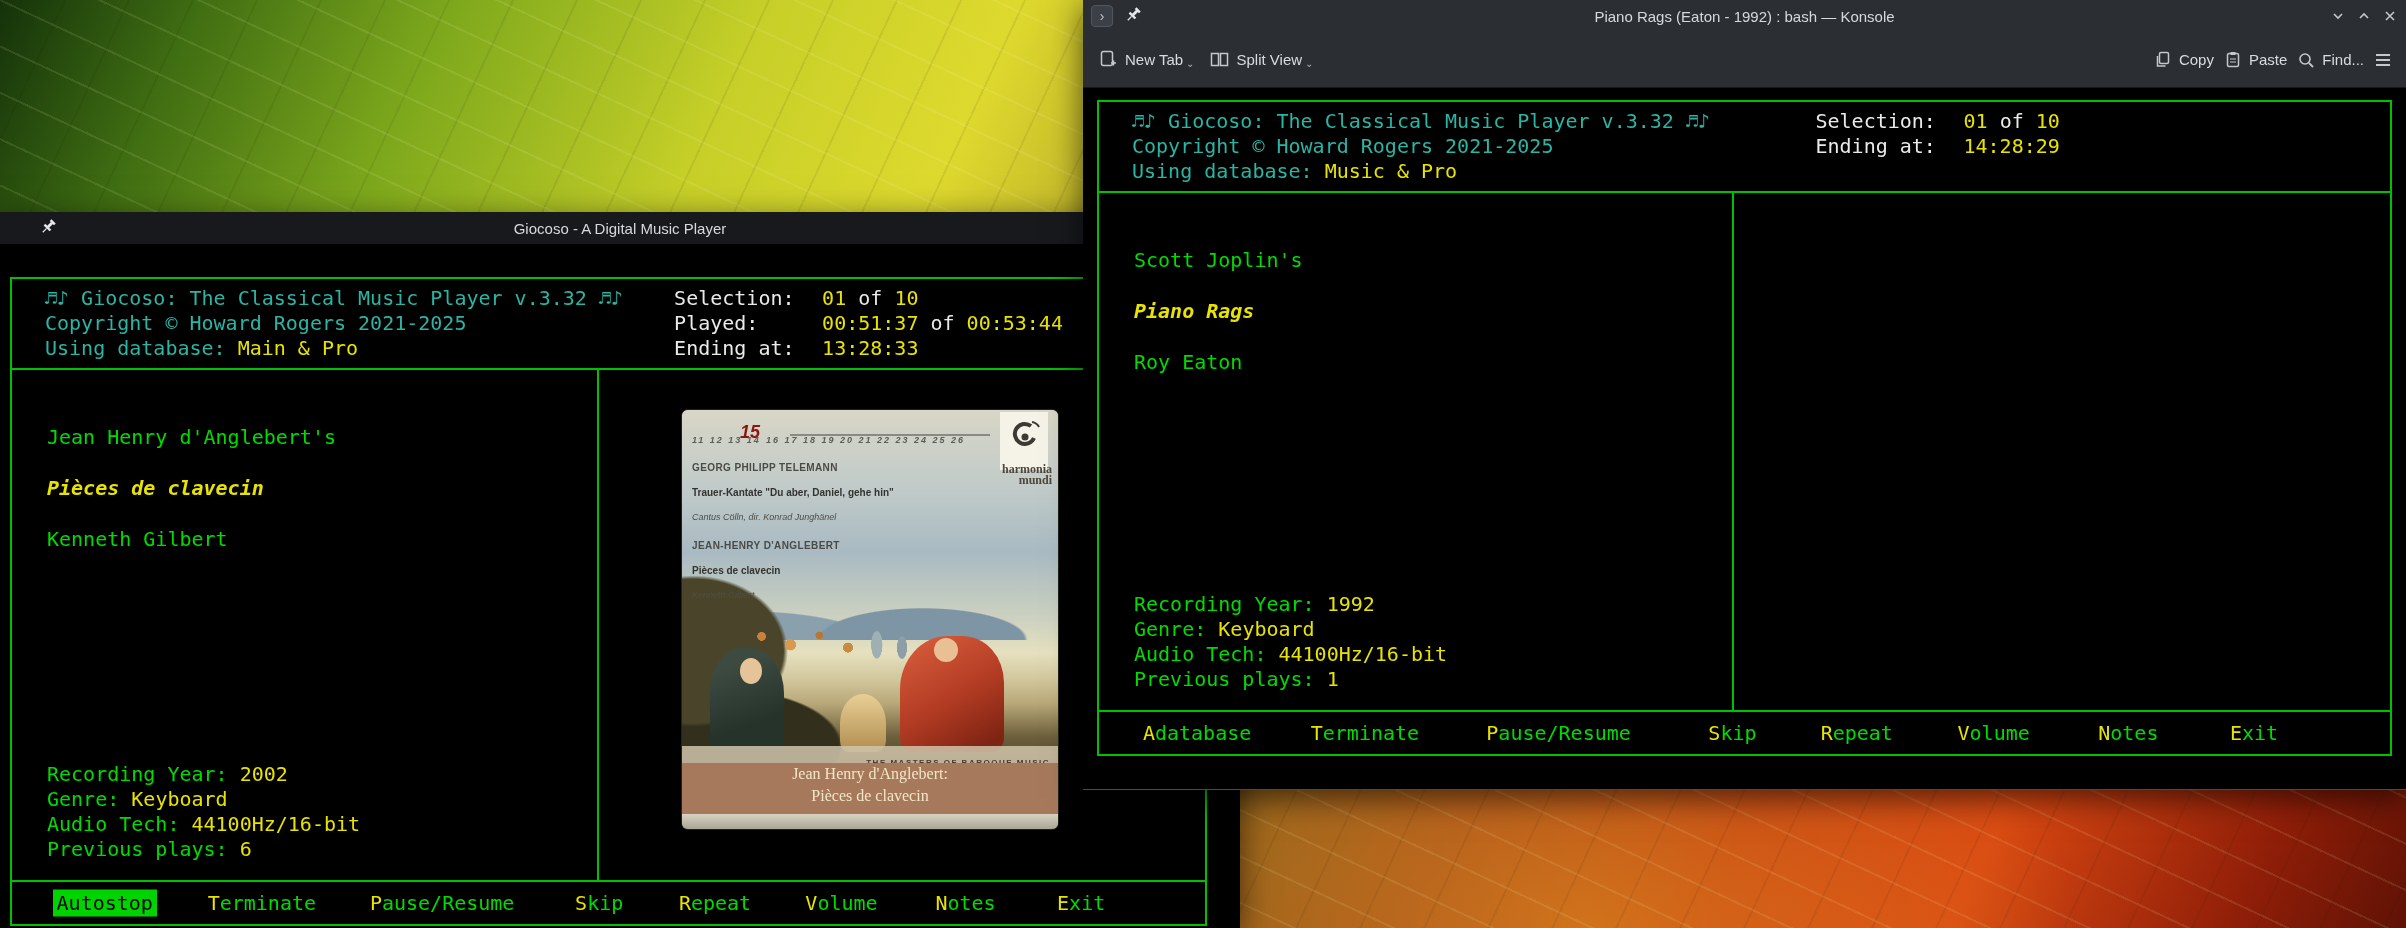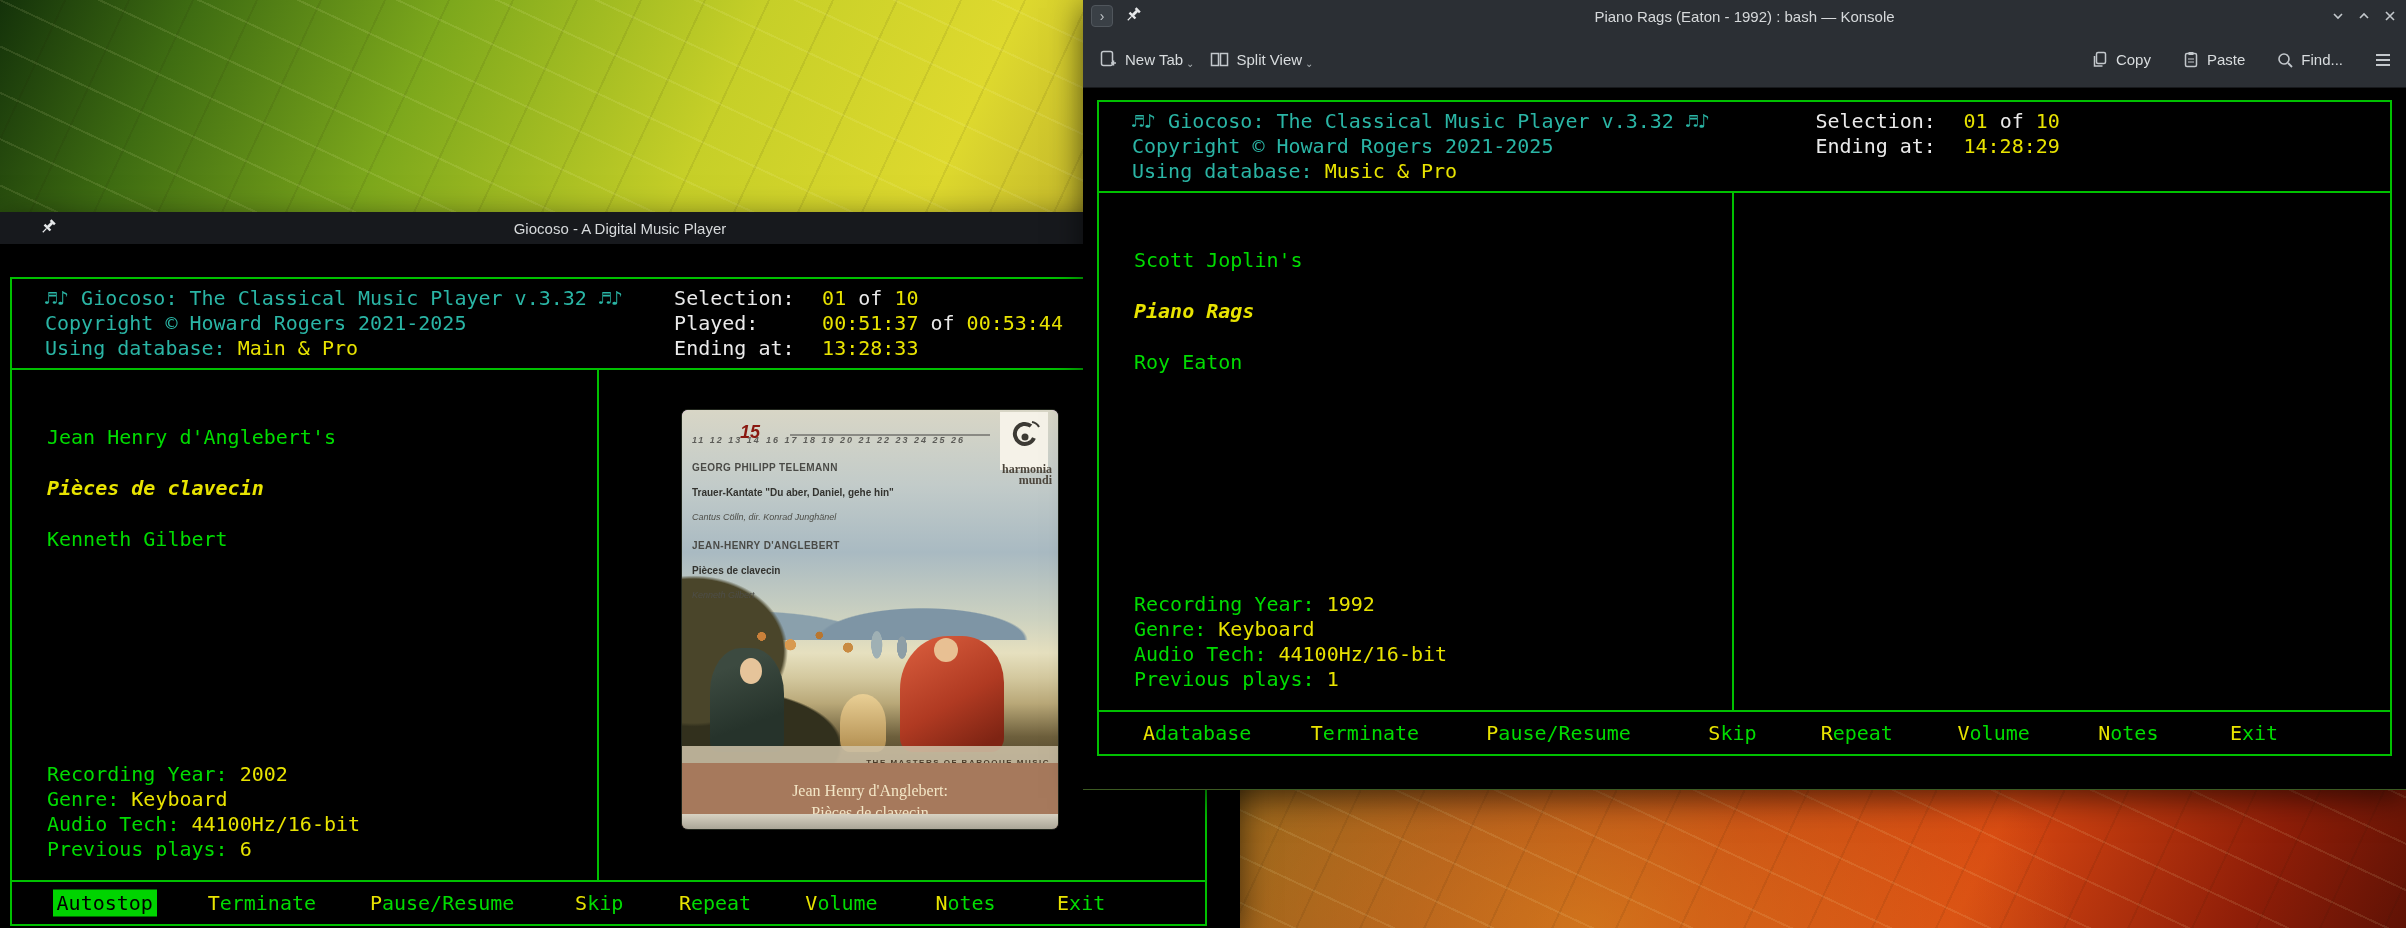"Copy" .tb-right { gap: 31px -> 10px }
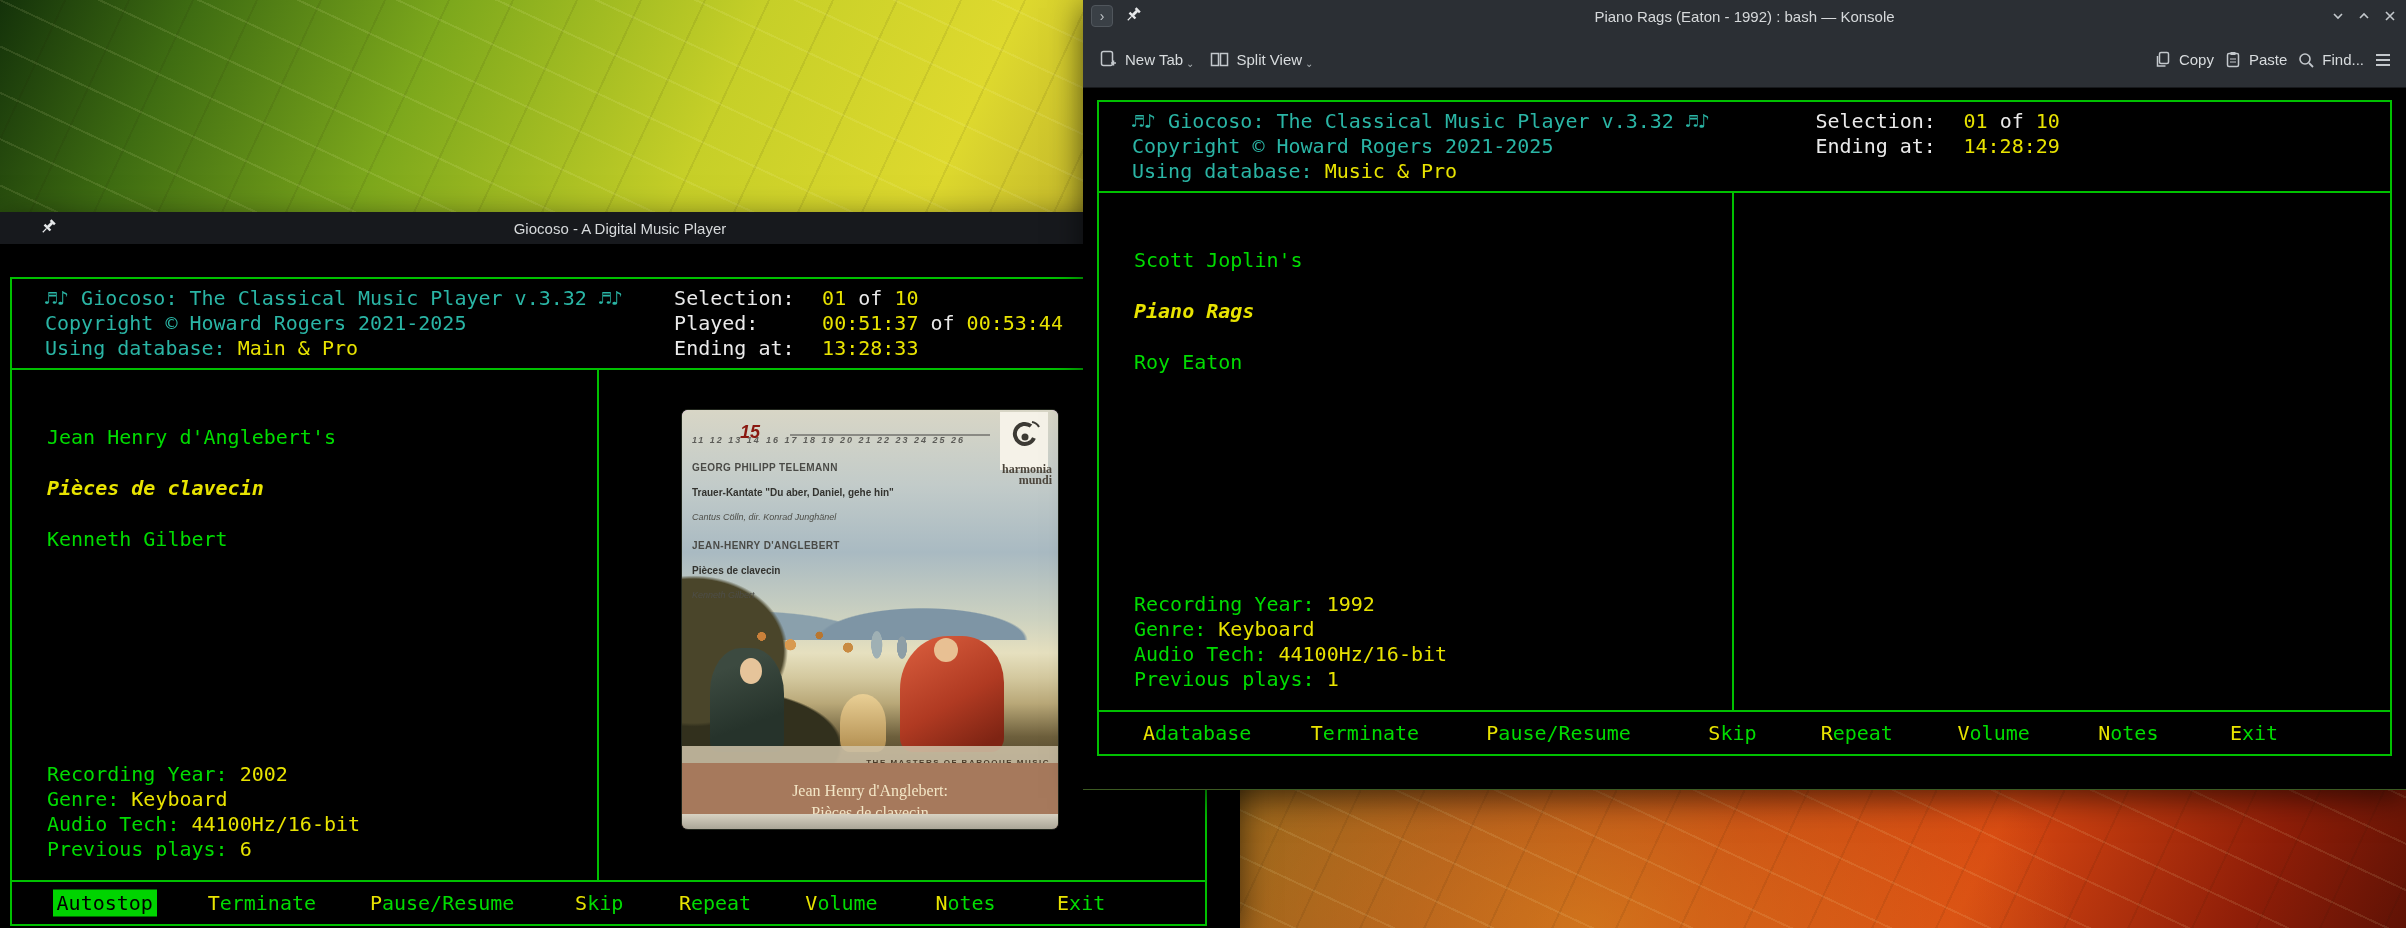"Jean Henry d'Anglebert:" .aa-caption { padding-top: 17px -> 0 }
